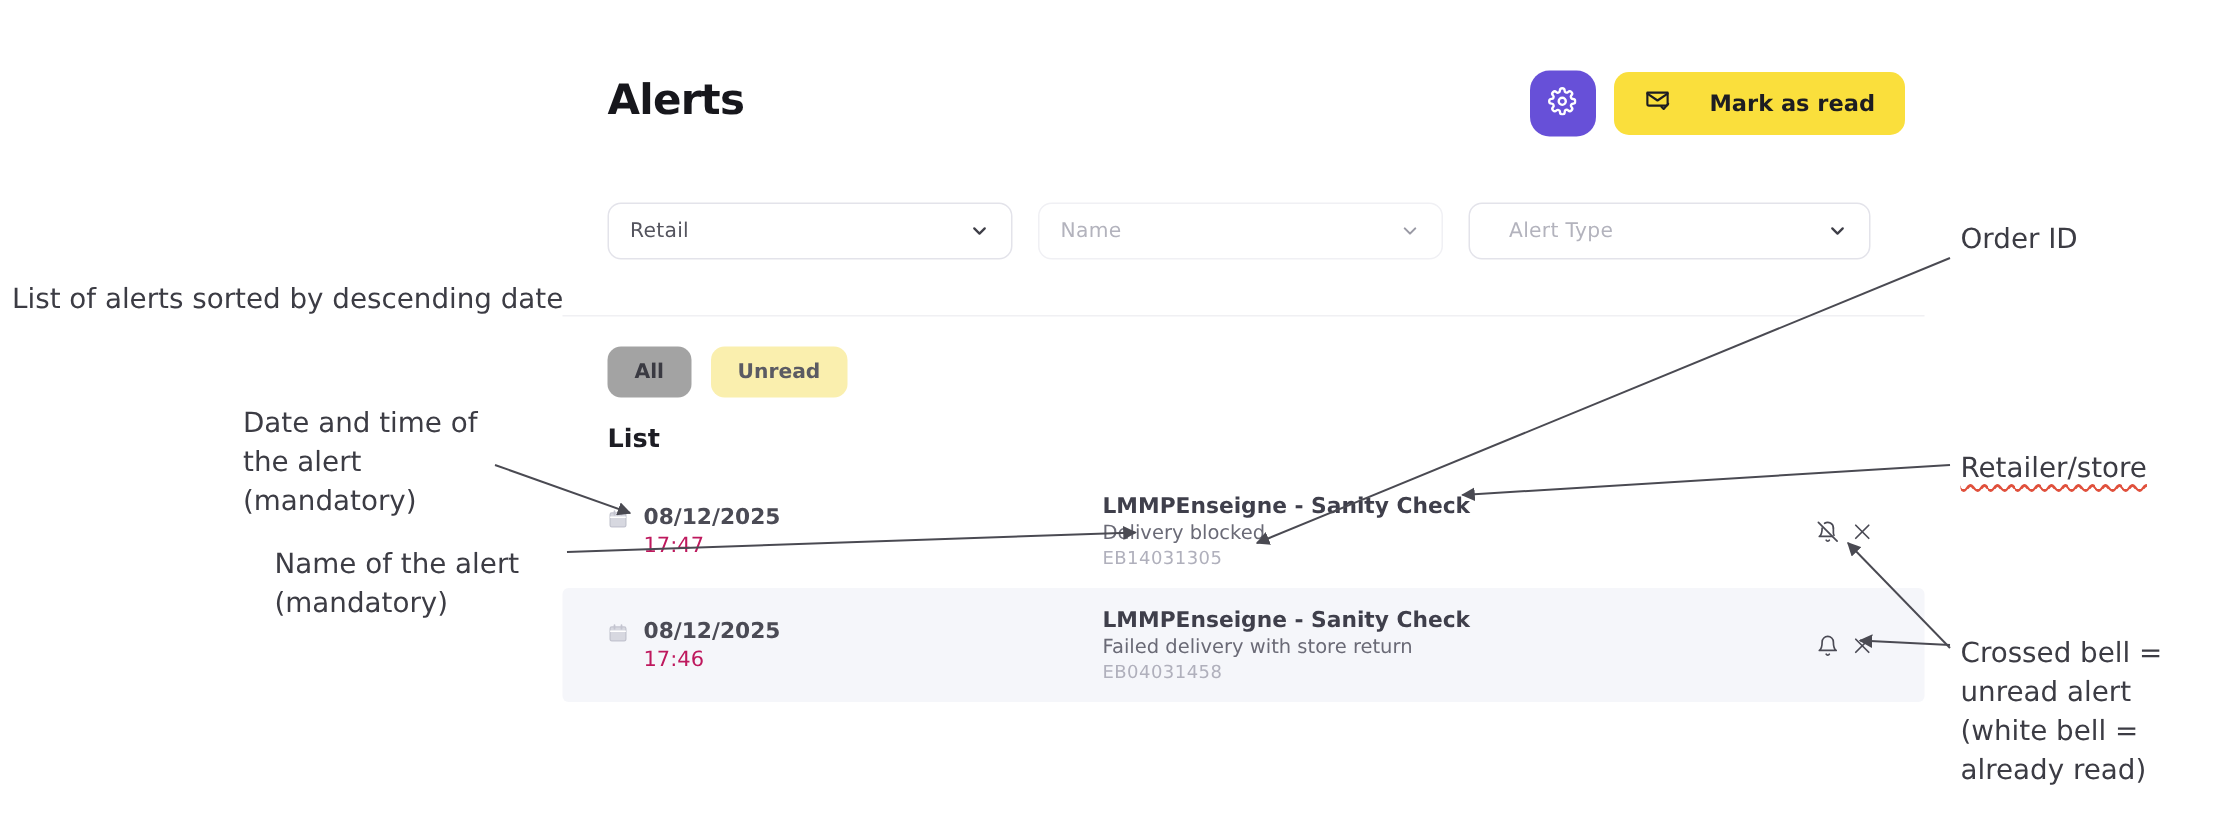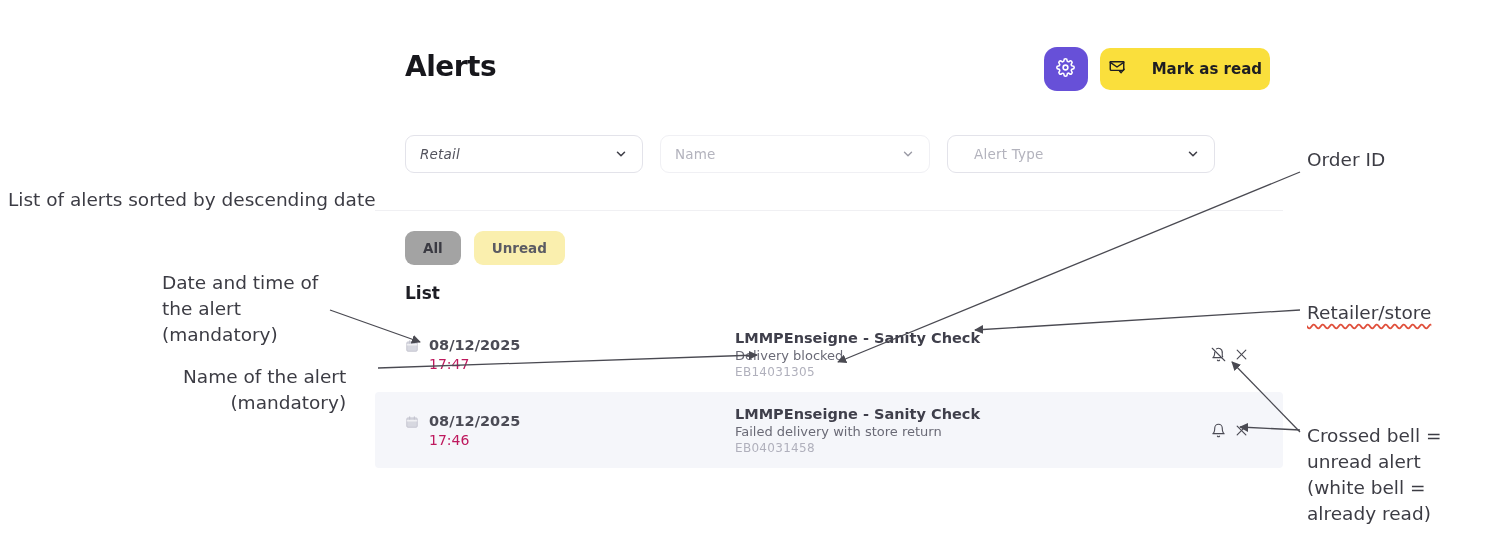"Mark as read" .mark-read-button { padding: 0 8px -> 0 20px }
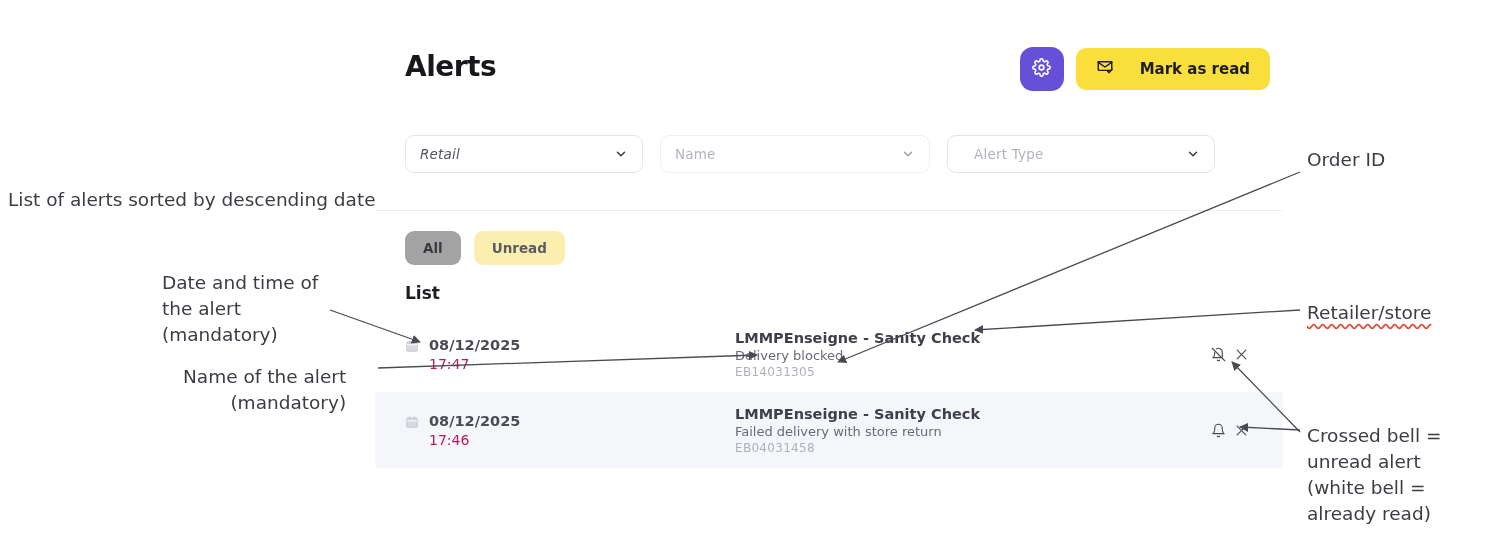"Retail" .filter-select.w1 { font-style: italic -> none; width: 238px -> 270px }
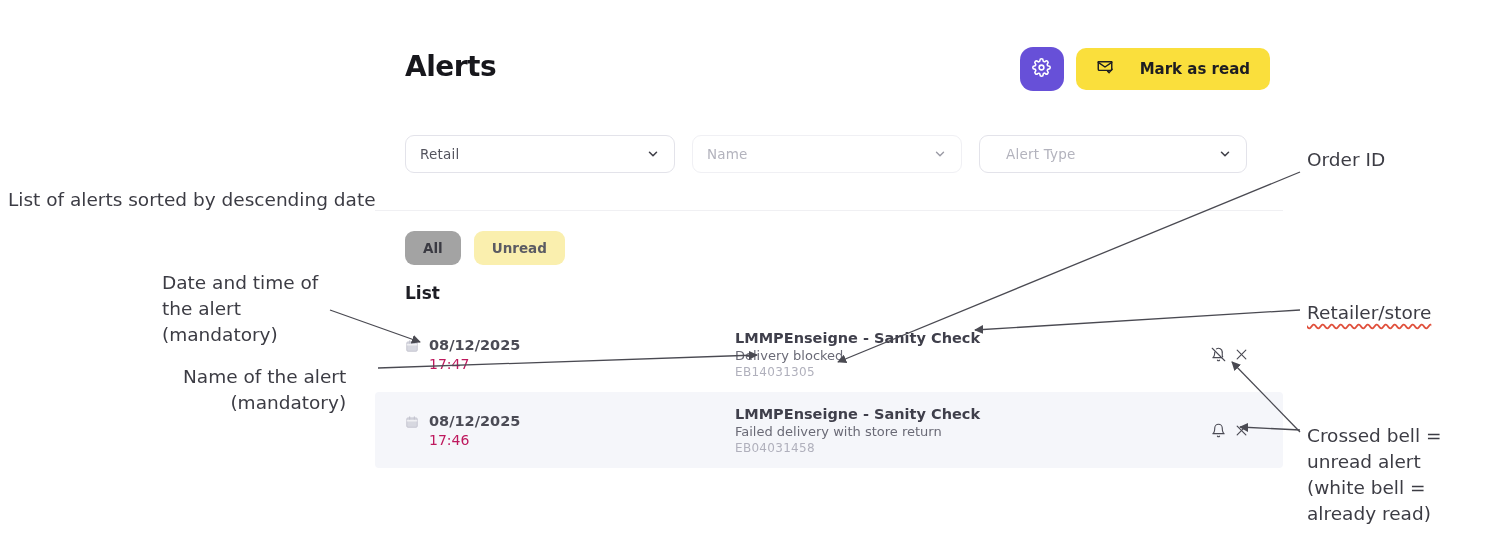"Name of the alert" #annot-name { text-align: right -> none }
